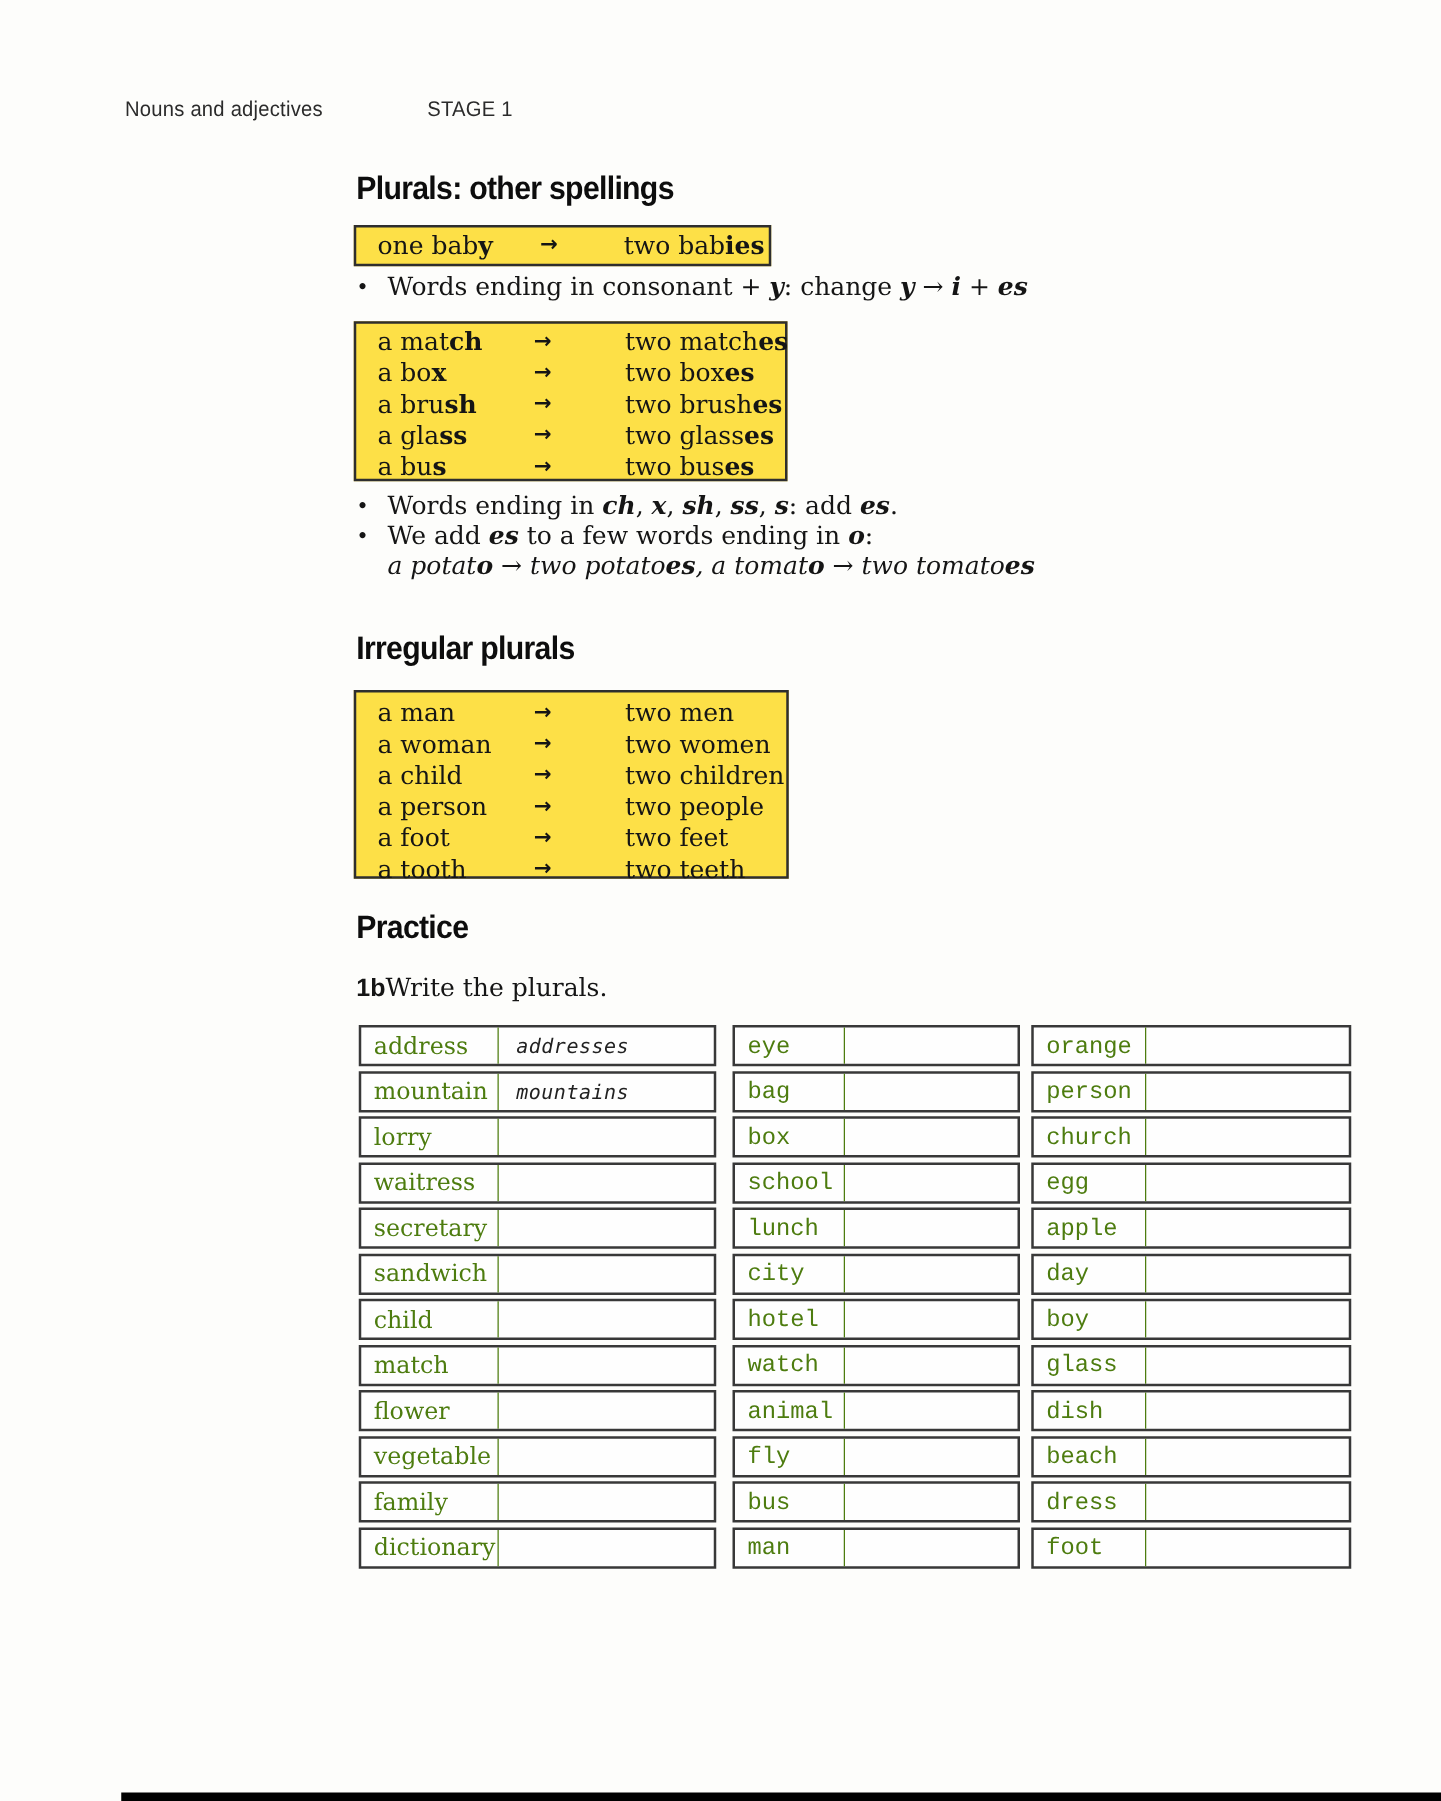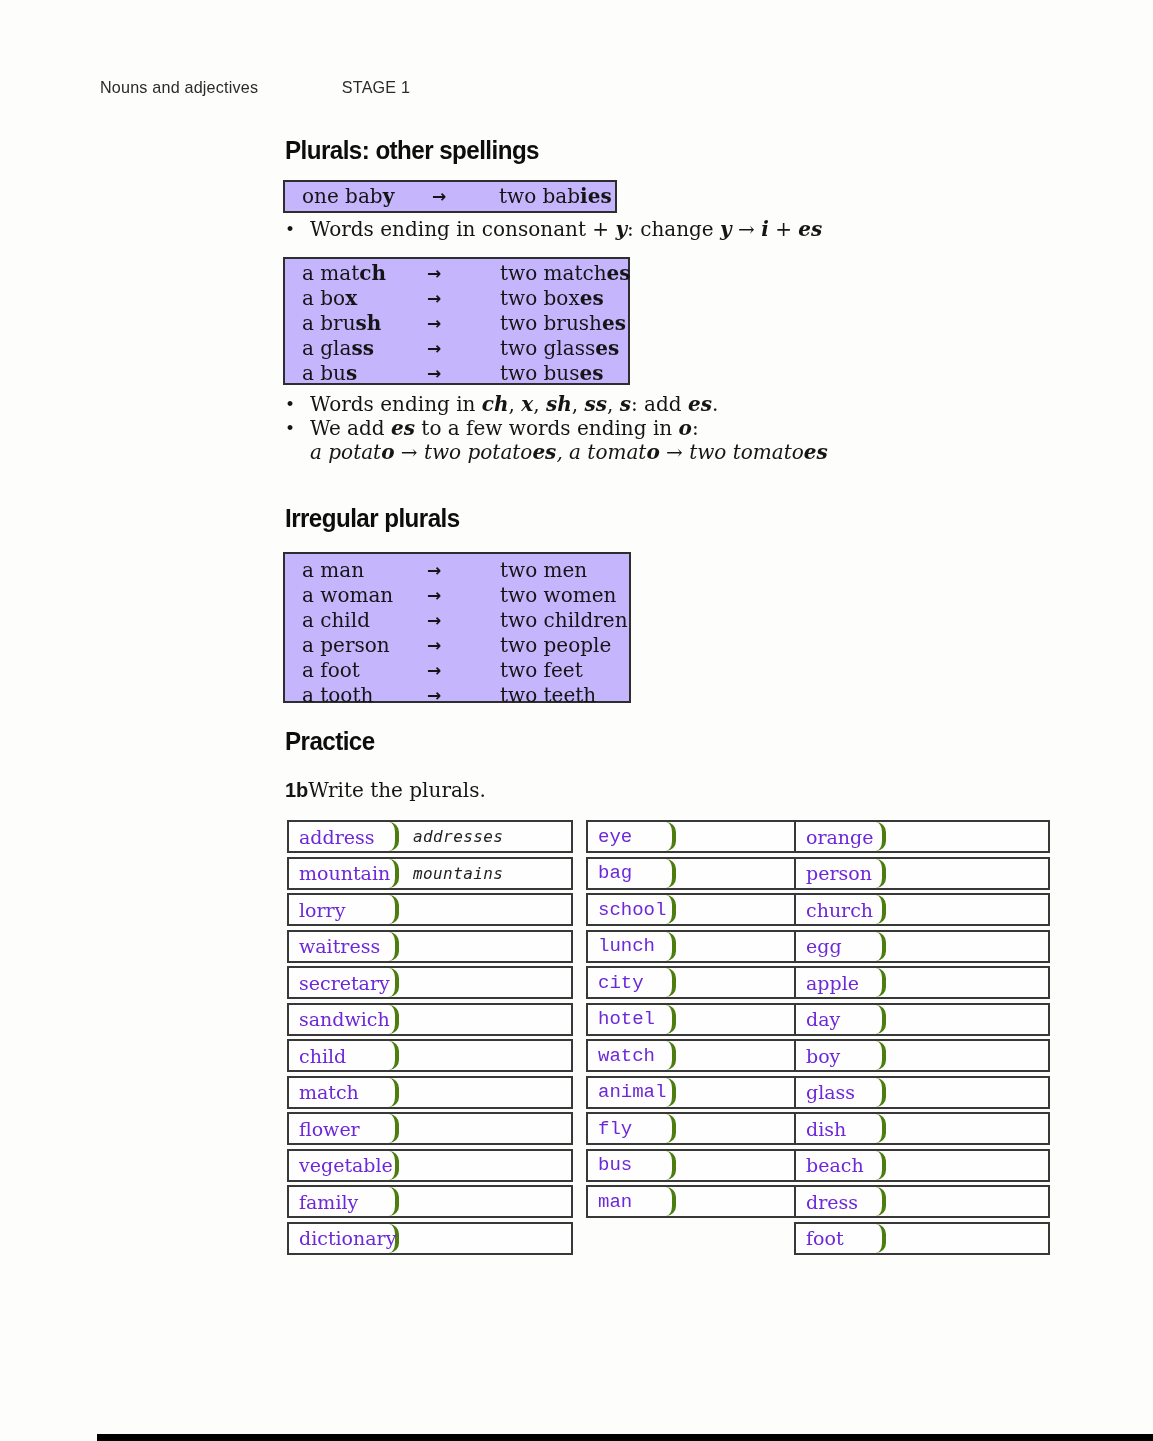"one baby" .ex-box { background: #c4b5fd -> #fde047 }
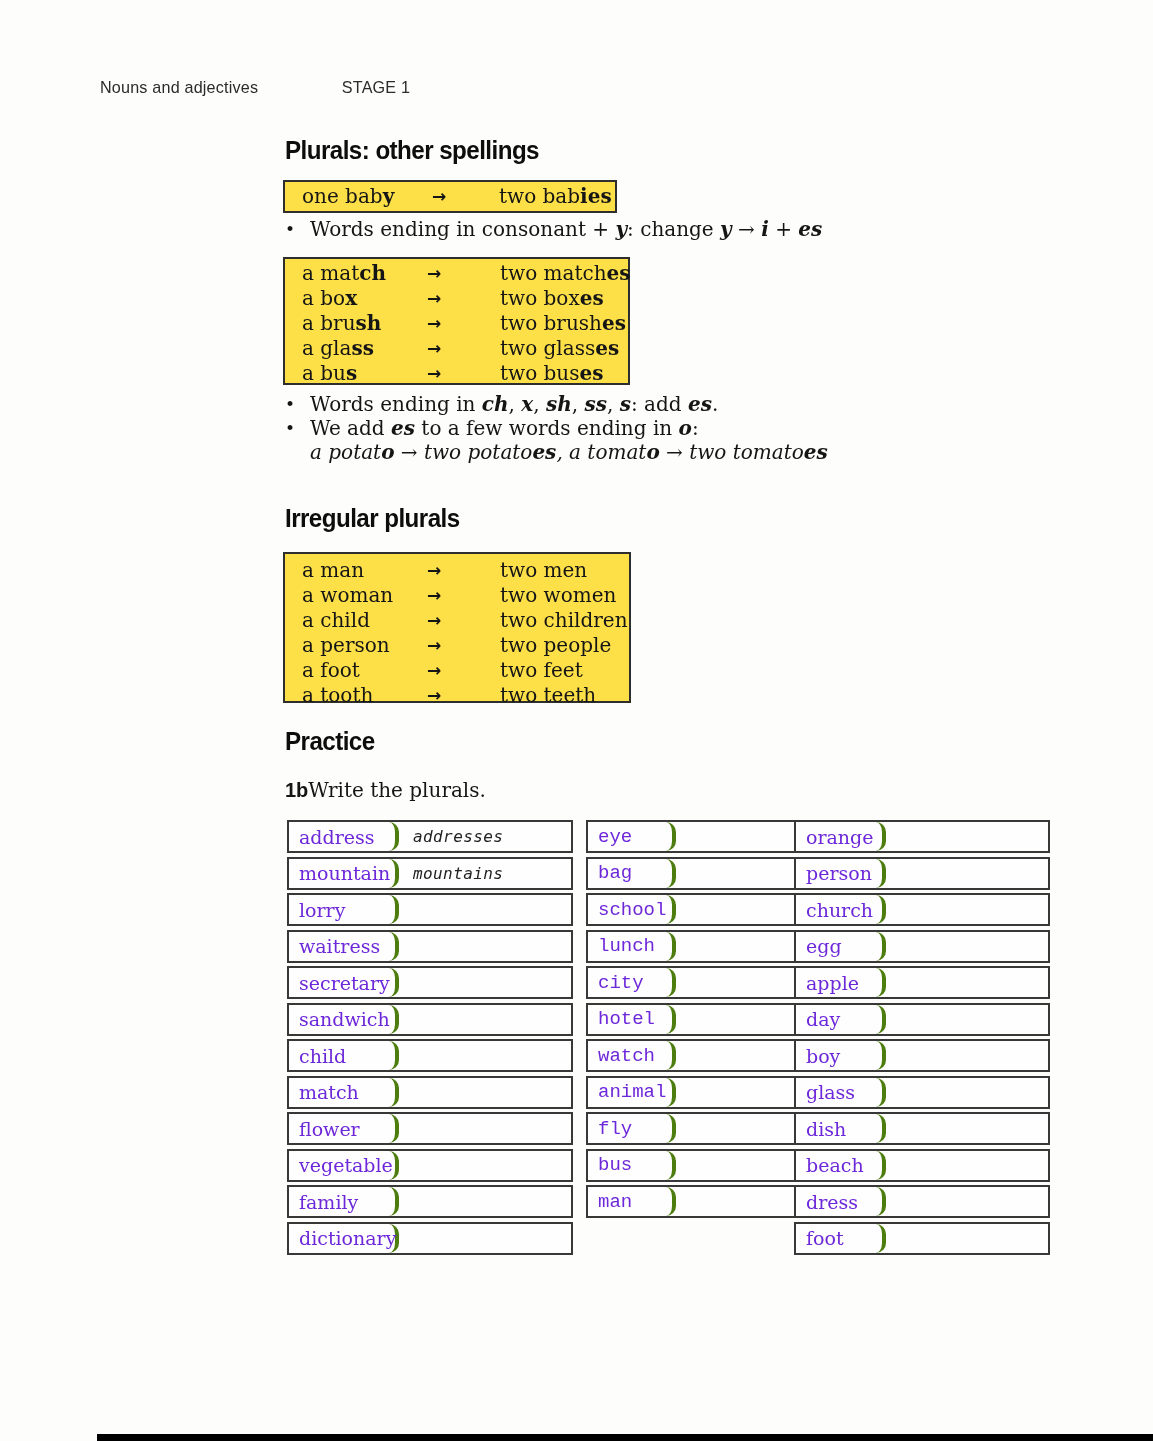"address" .t-word { border-radius: 10px -> none; border-right: 4px solid #4d7c0f -> 1px solid #4d7c0f; color: #6d28d9 -> #4d7c0f }
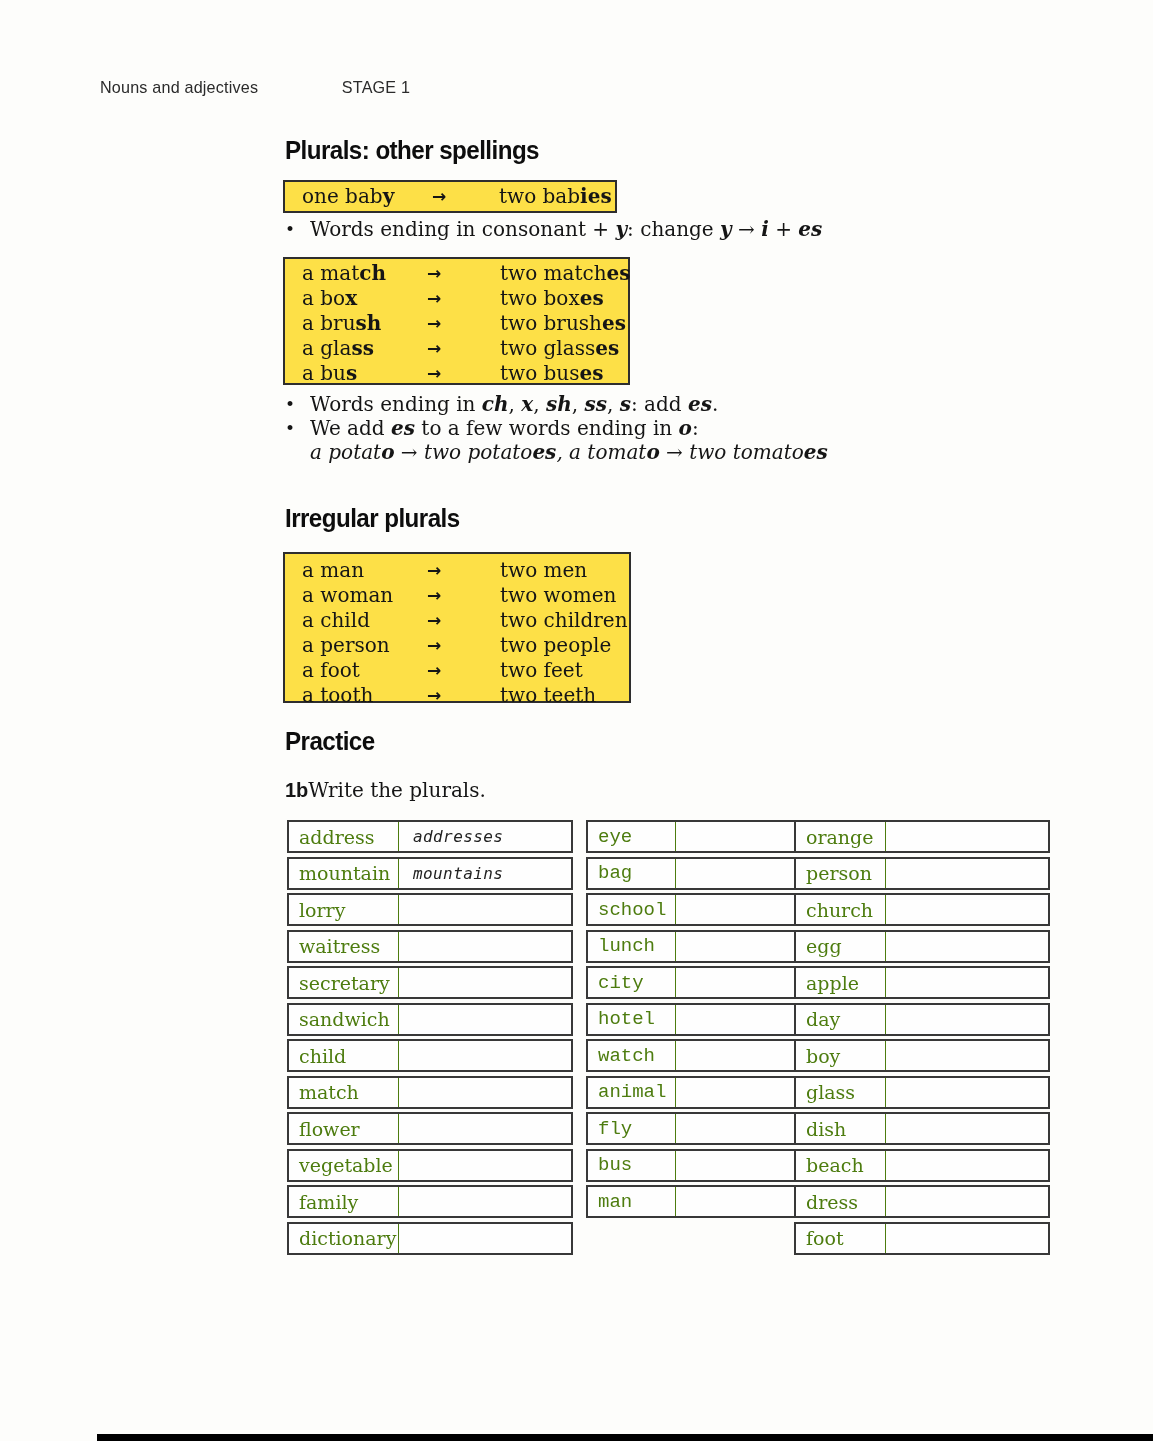"orange" .w-table.t3 { font-family: none -> Liberation Mono, monospace; left: 794px -> 825px }
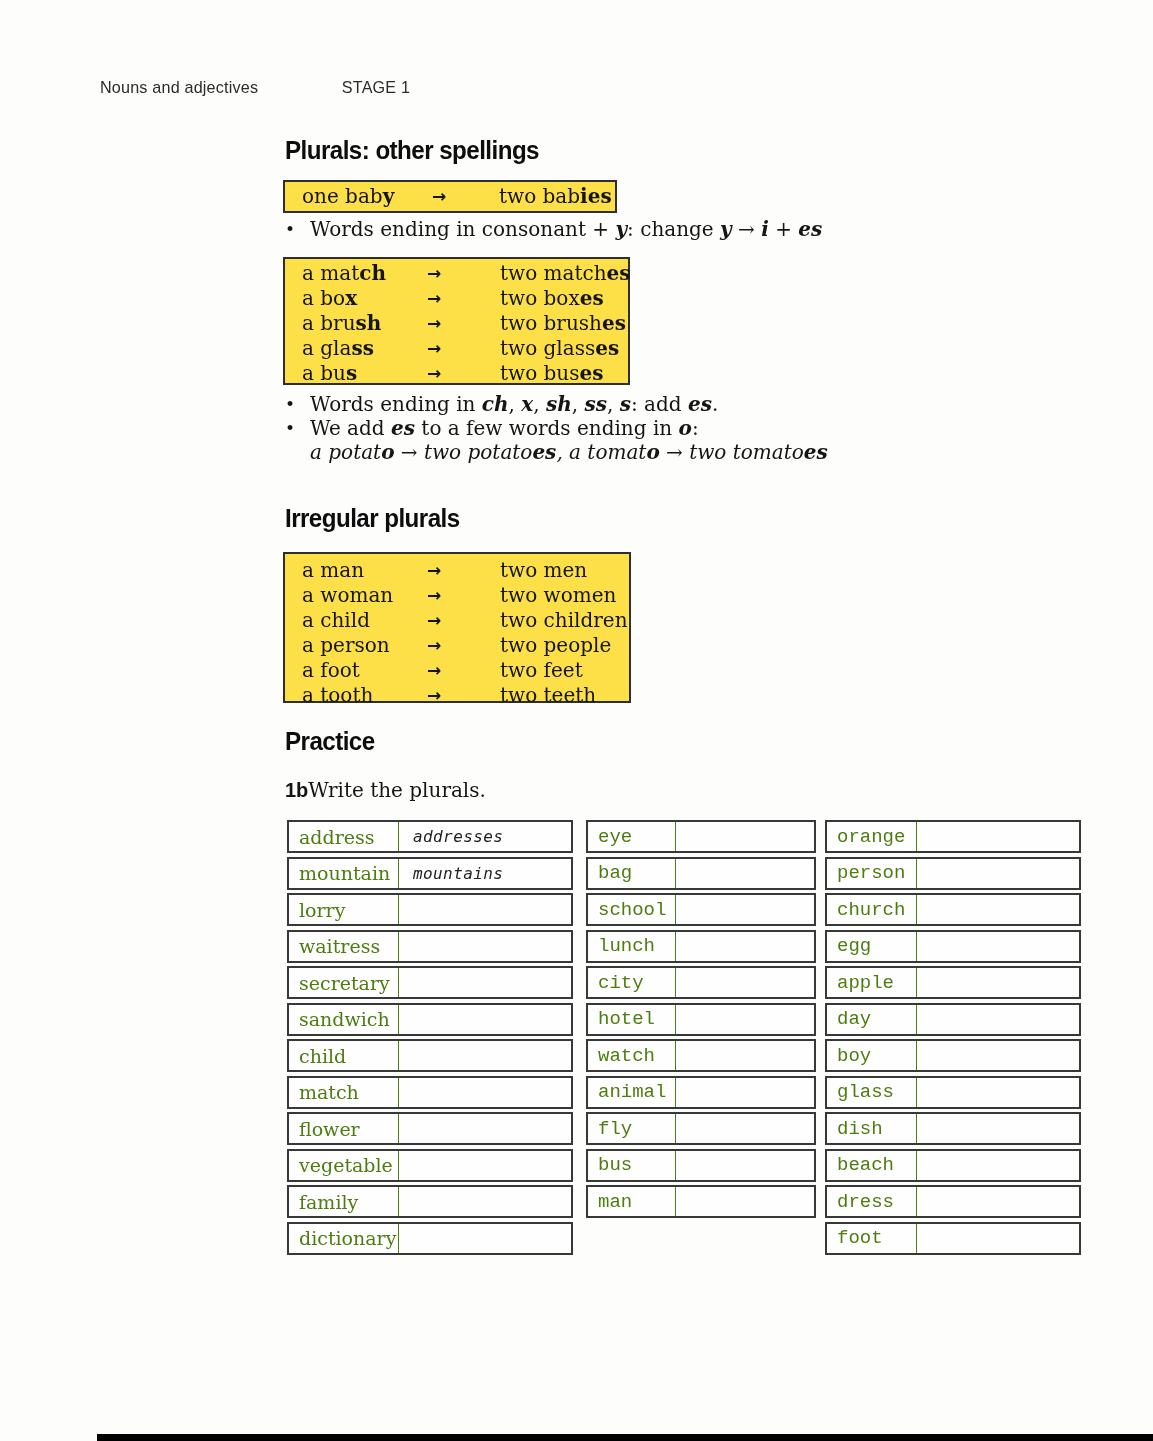"box" div.t-row { html: none -> <div> <div>box</div> <div></div> </div> }
